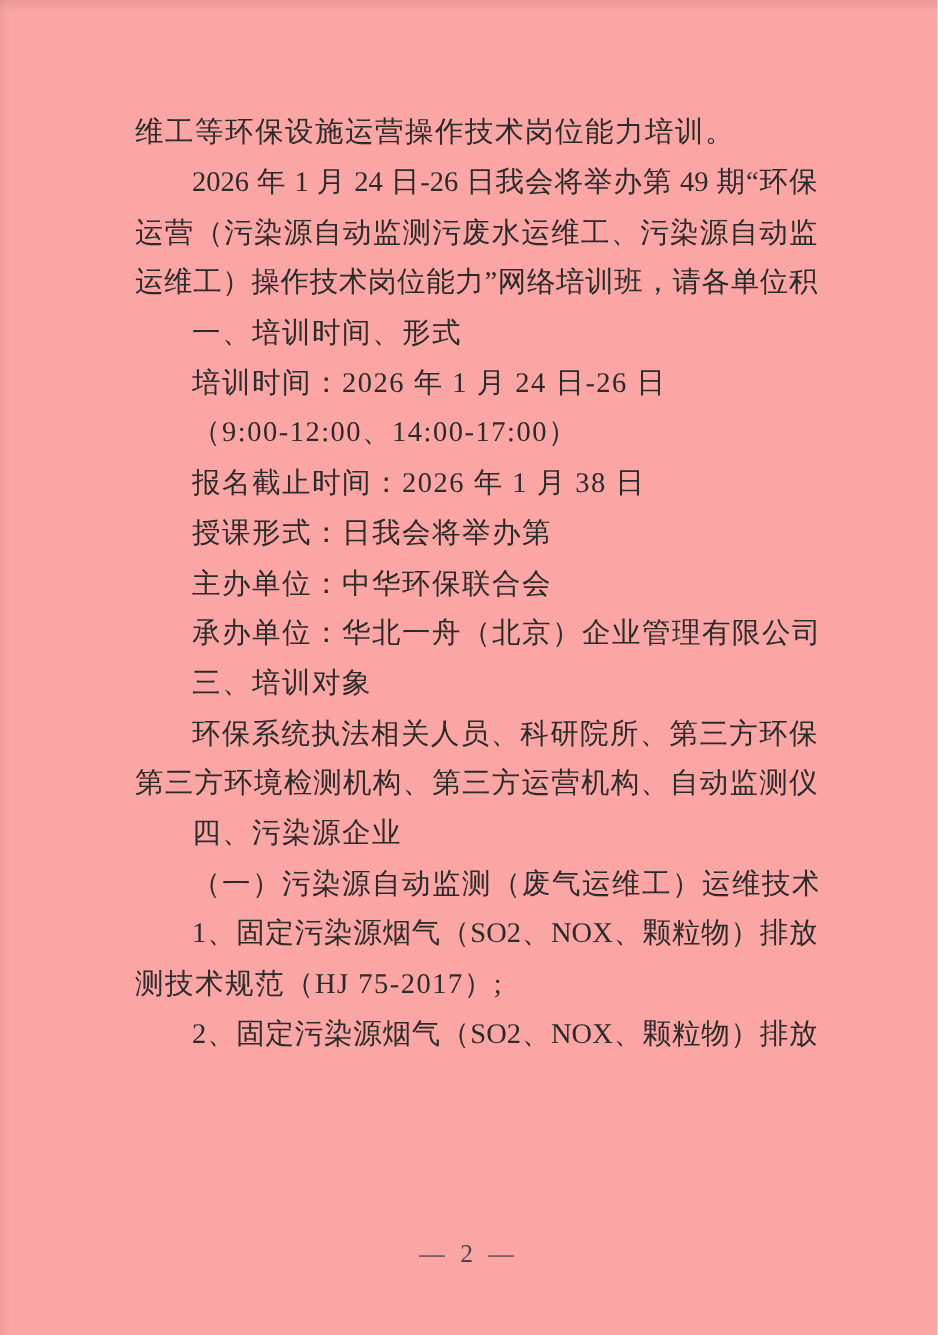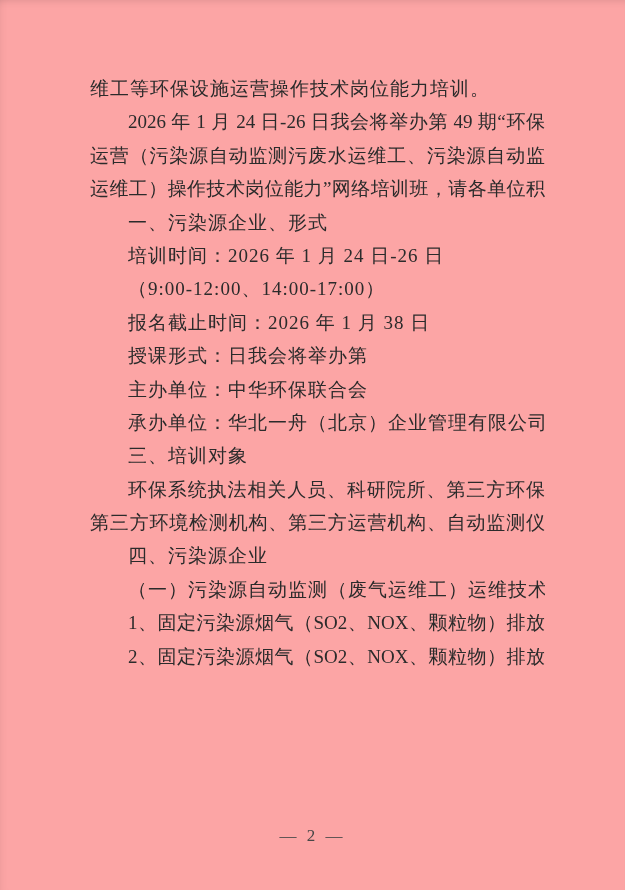"一、污染源企业、形式" div.line { text: 污染源企业 -> 培训时间 }
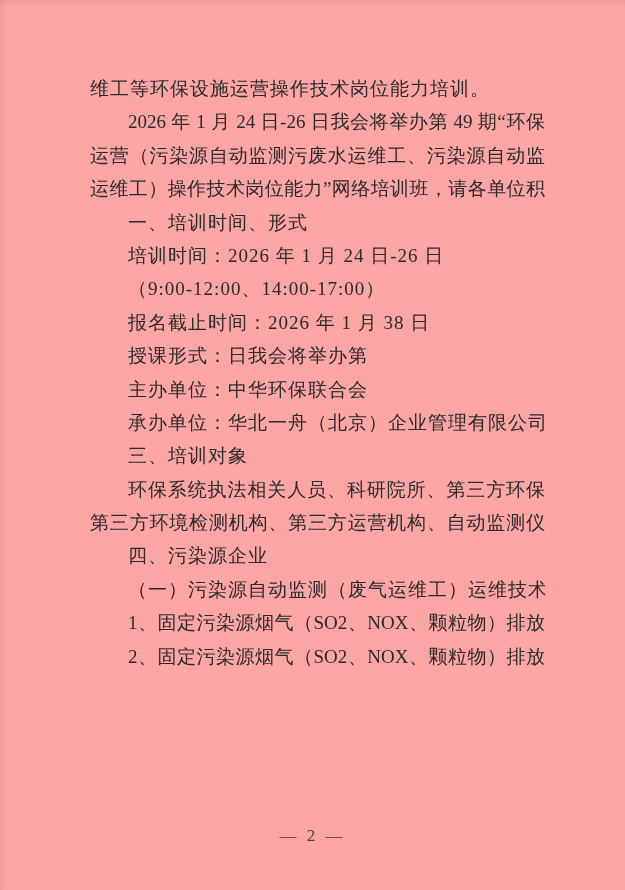"测技术规范（HJ 75-2017）;" div.line { html: none -> <div>测技术规范（HJ 75-2017）;</div> }
